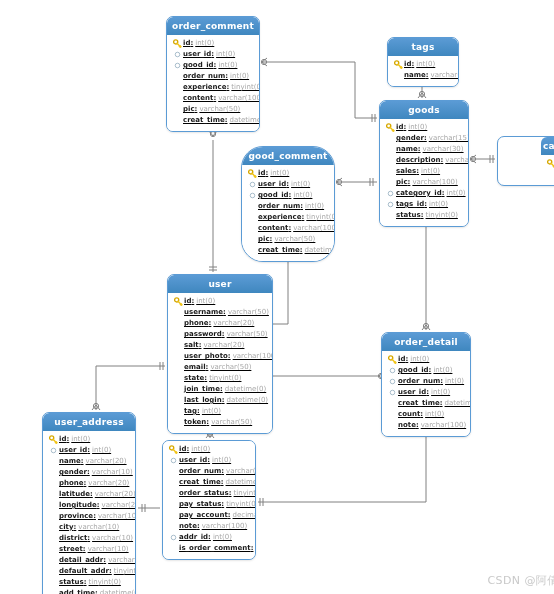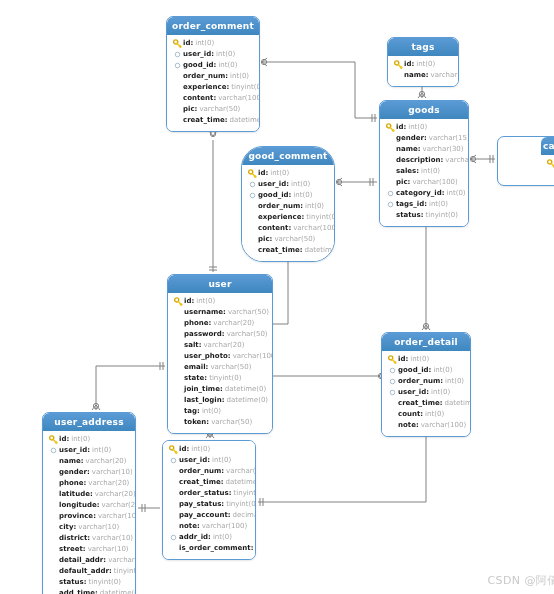"id" .entity-body { text-decoration: none -> underline }
